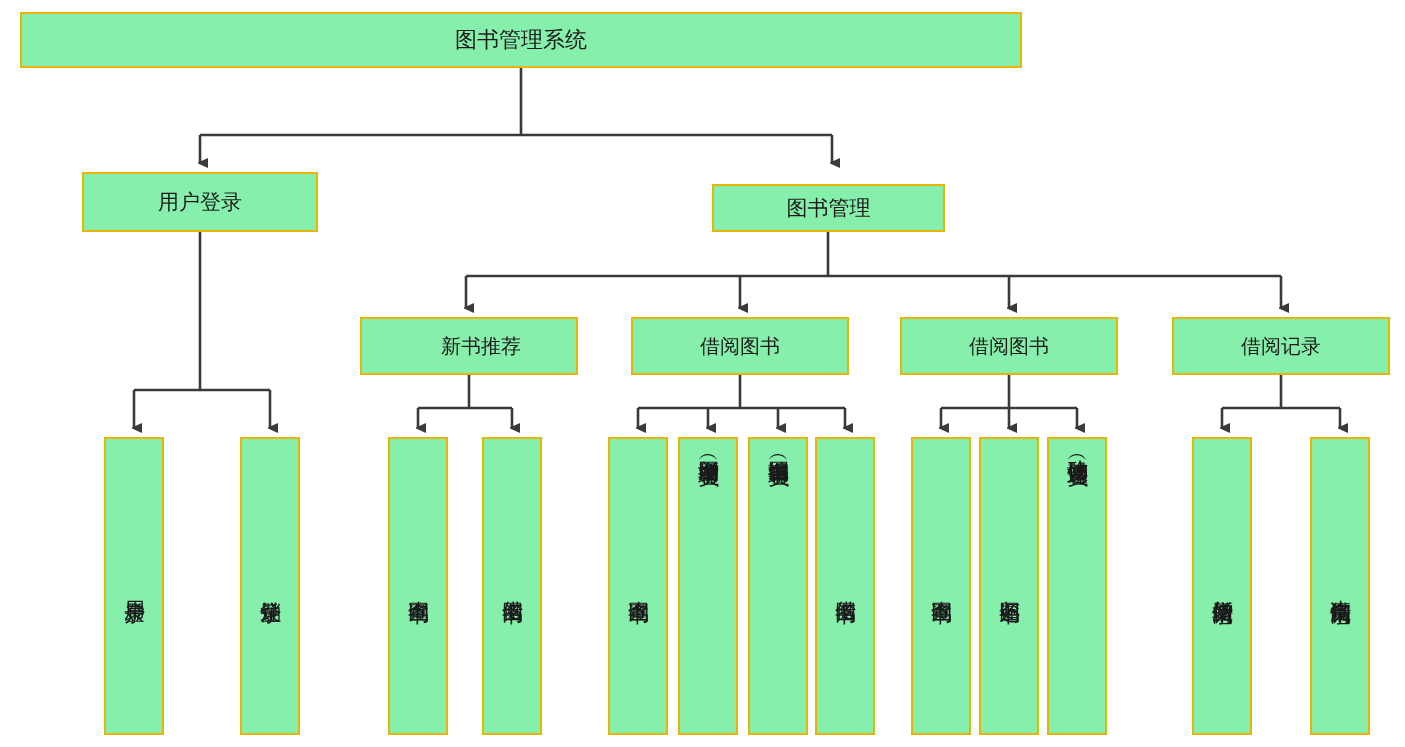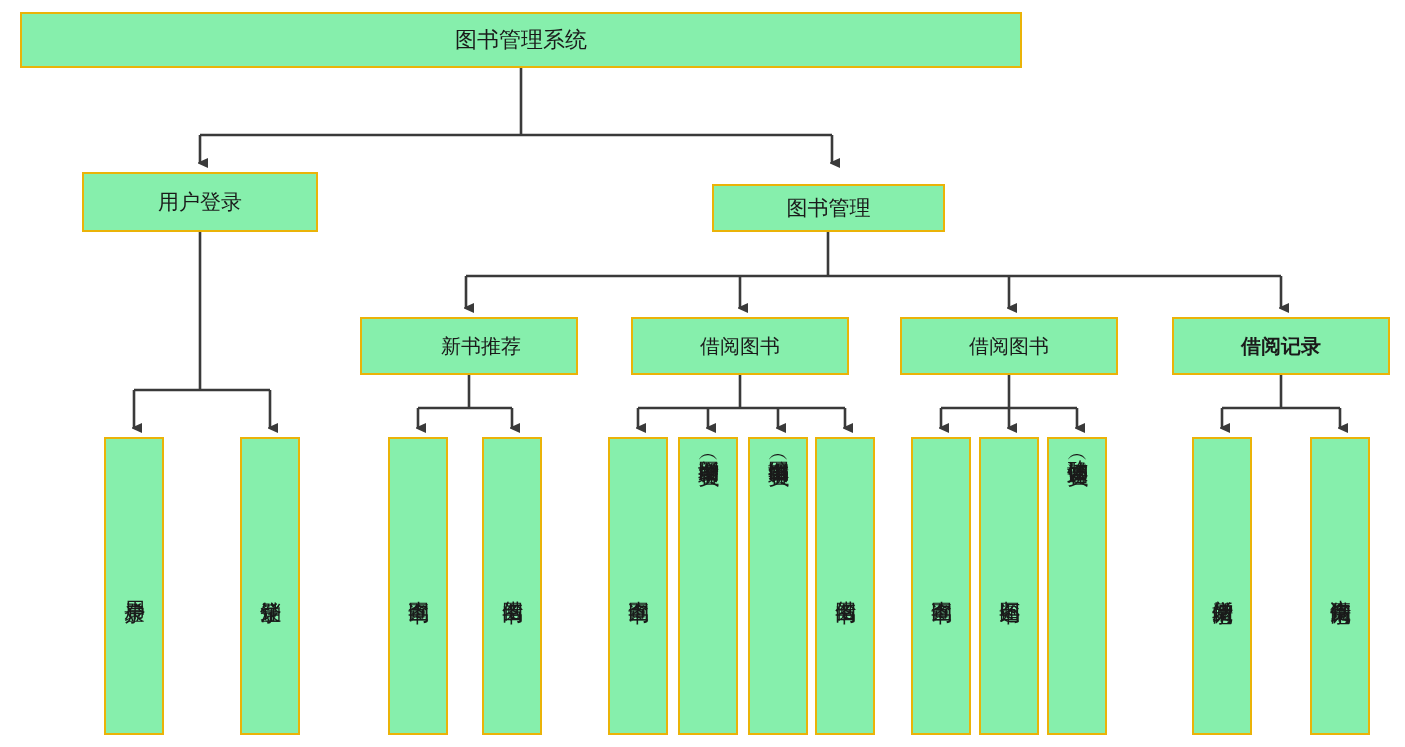"借阅记录" div.node { font-weight: bold -> none }
